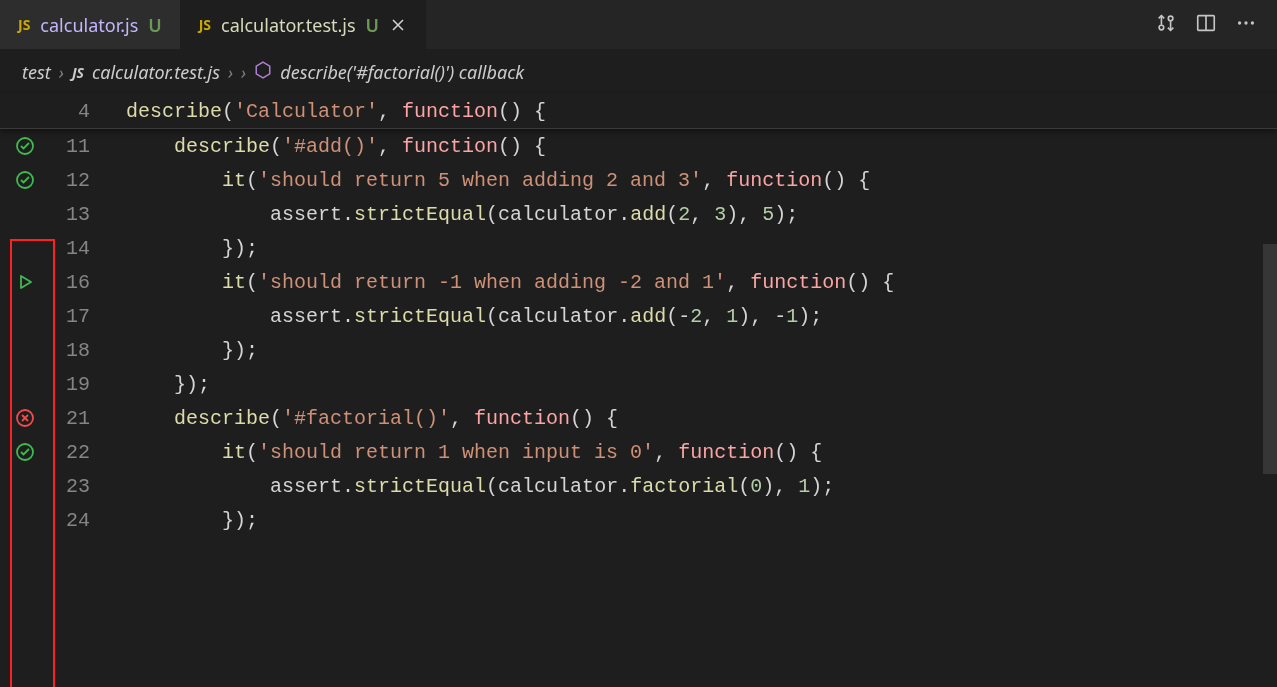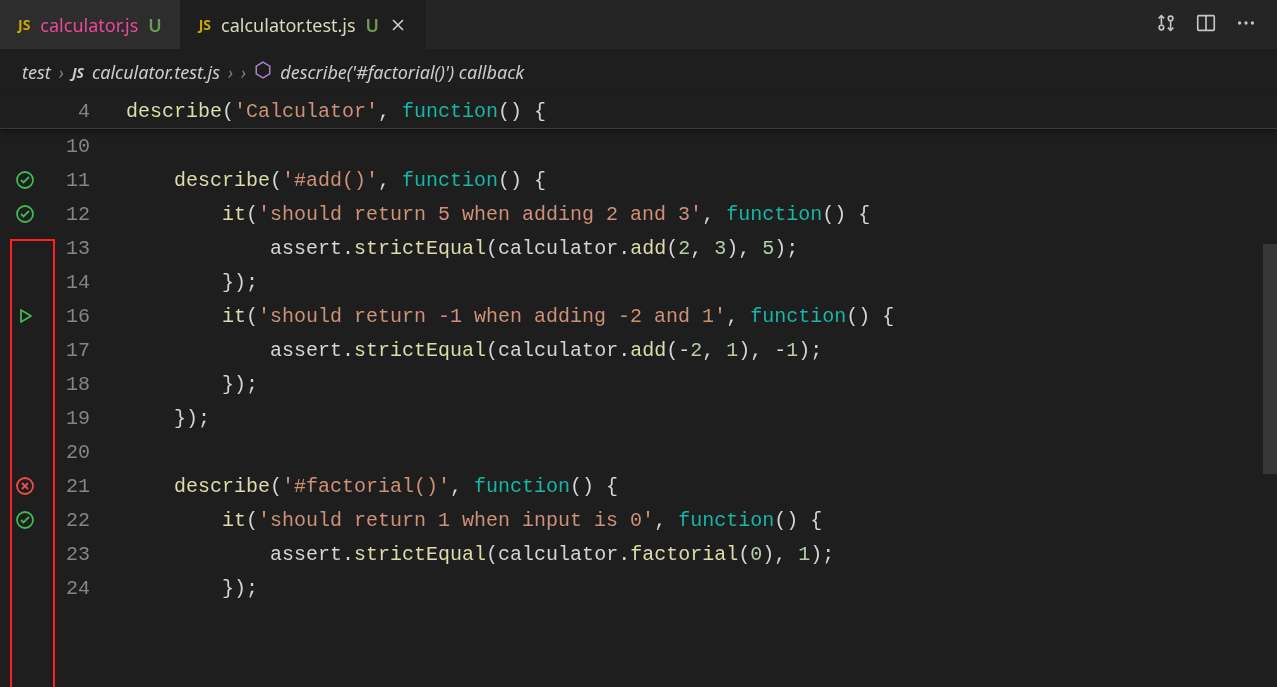"calculator.js" .tab .filename { color: #ec4899 -> #c4b5fd }
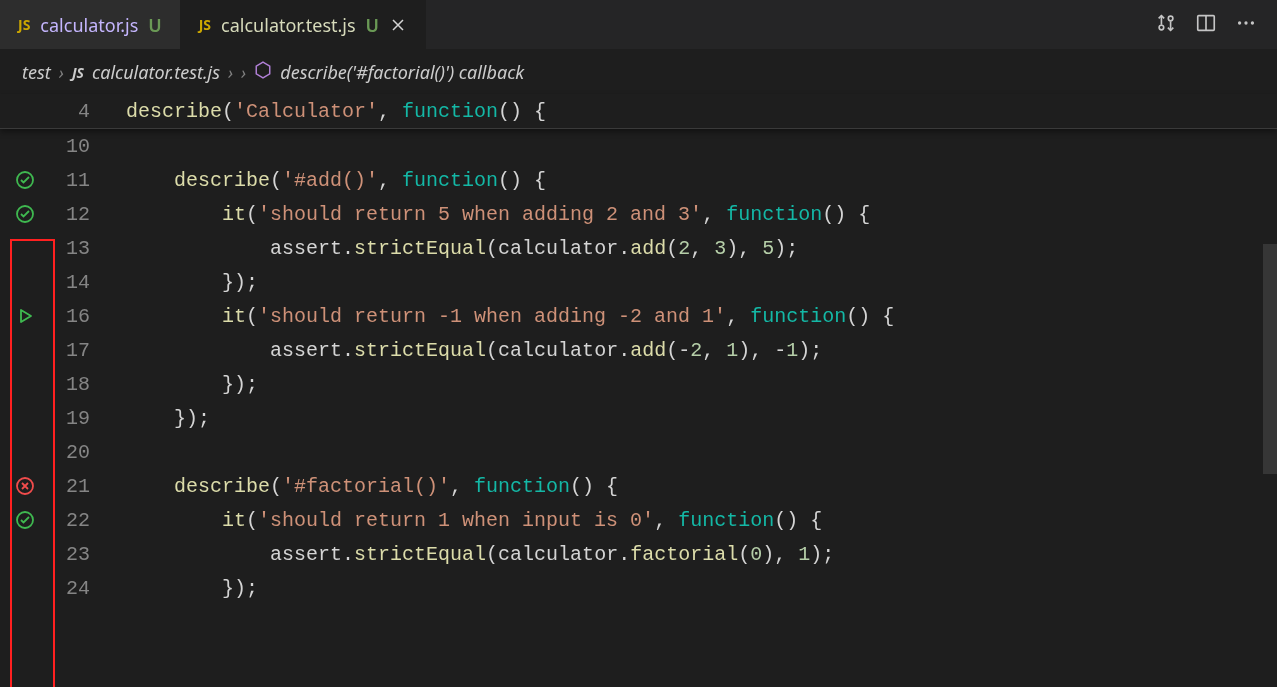"function" .tok-kw { color: #14b8a6 -> #fca5a5 }
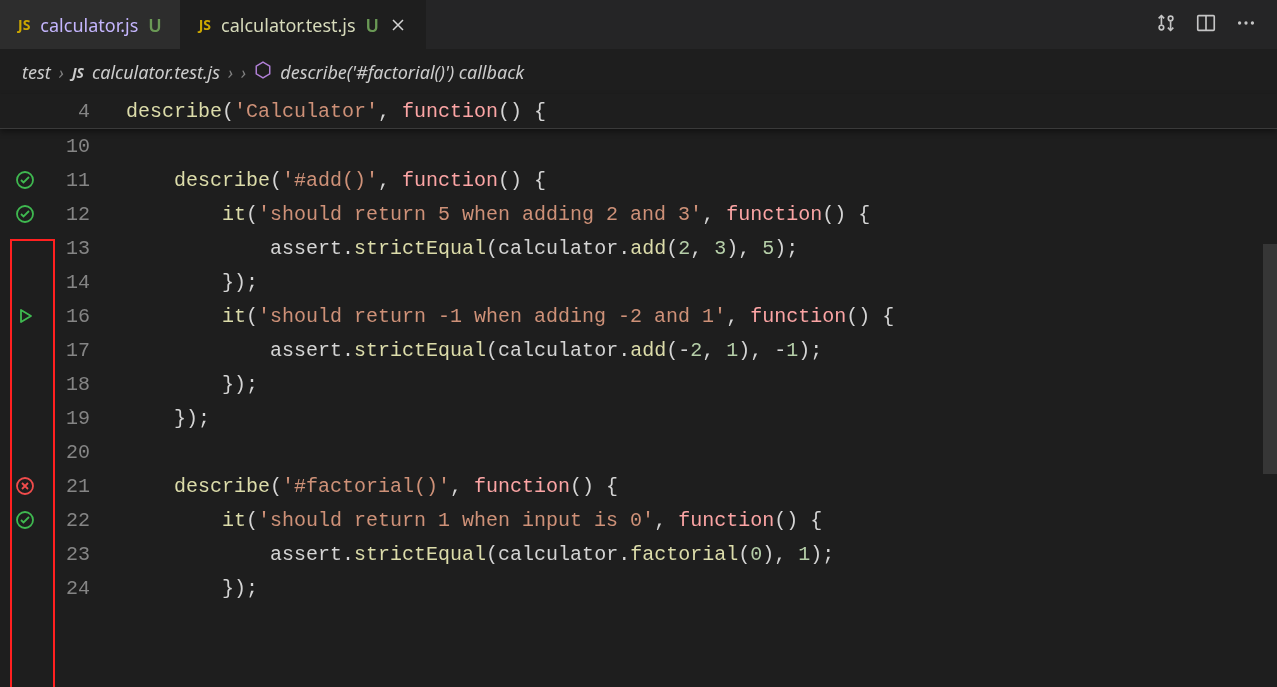"10" div.code-row { html: <div><div></div><div>10</div><div><span> </span></div></div> -> none }
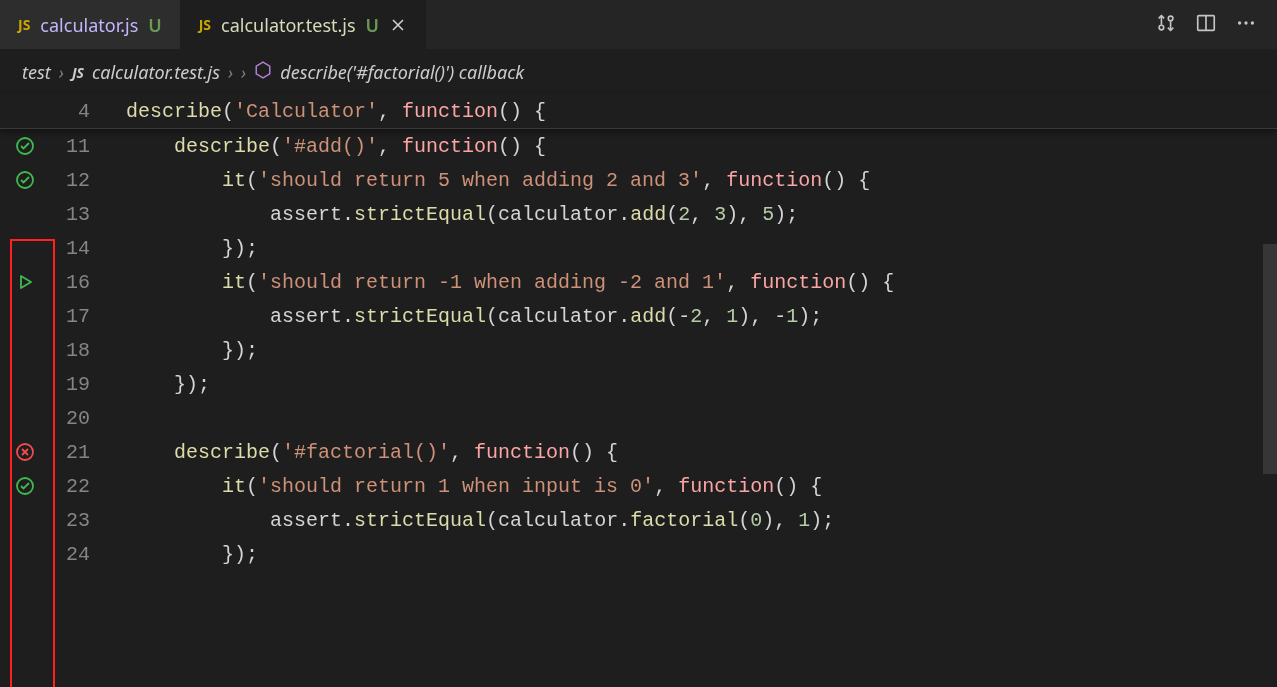"20" div.code-row { html: <div><div></div><div>20</div><div><span> </span></div></div> -> none }
